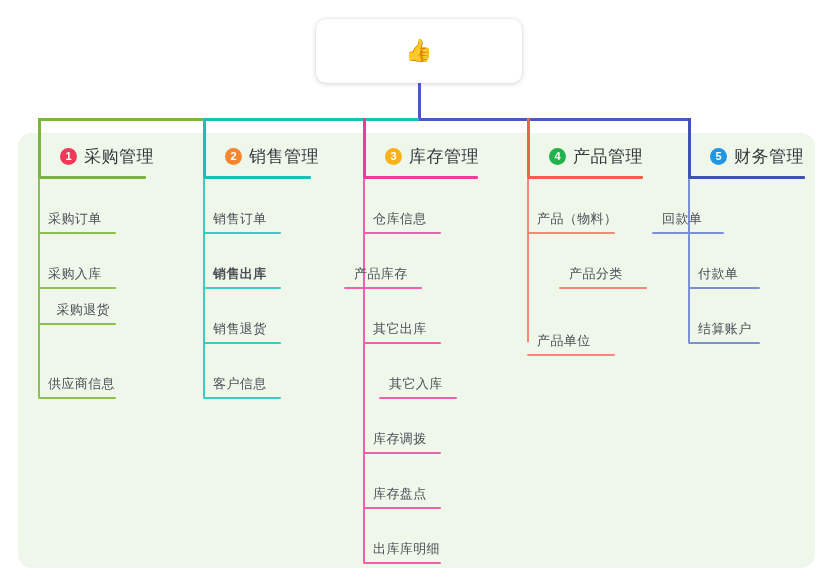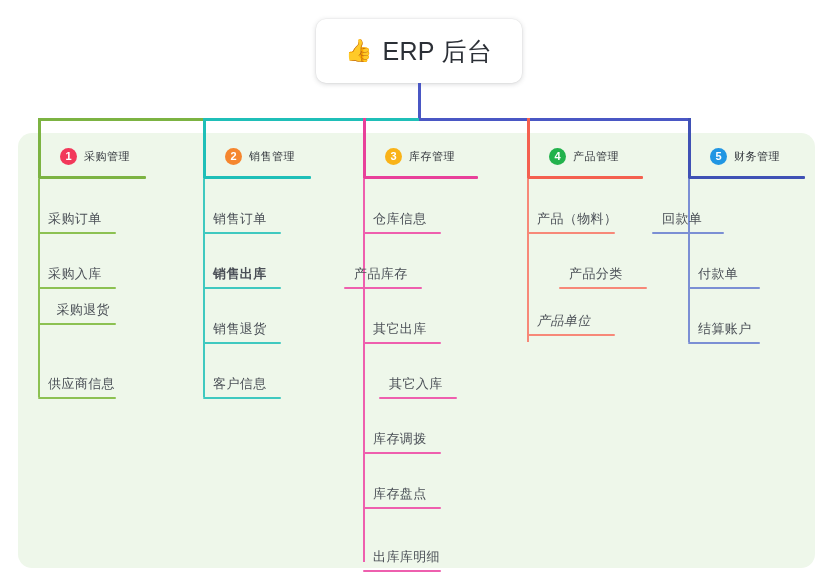"ERP 后台" span { html: <span>ERP 后台</span> -> none }
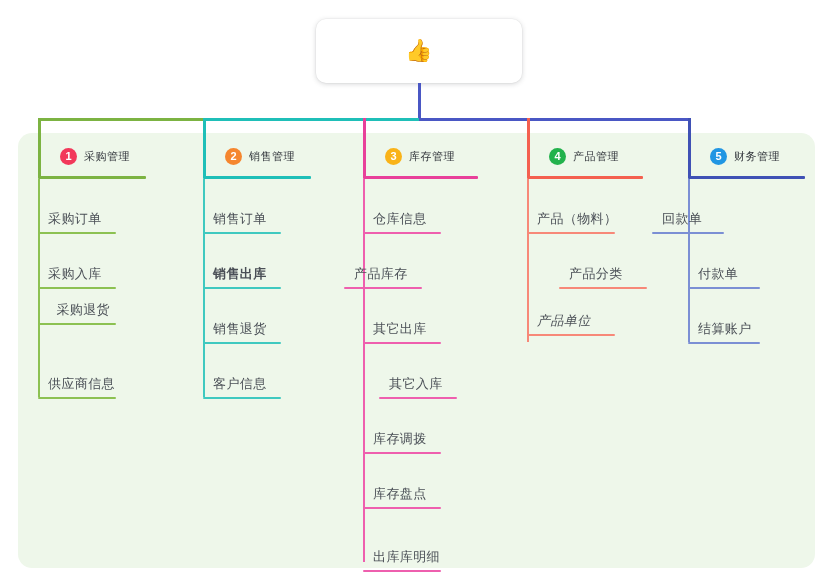"采购管理" .col-title { font-size: 11px -> 17px }
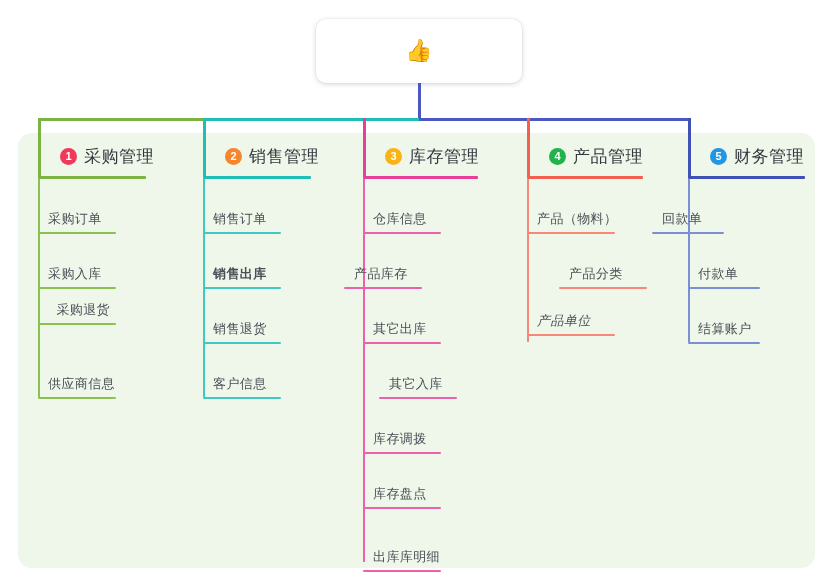"产品单位" div.leaf { font-style: italic -> none; top: 312px -> 332px }
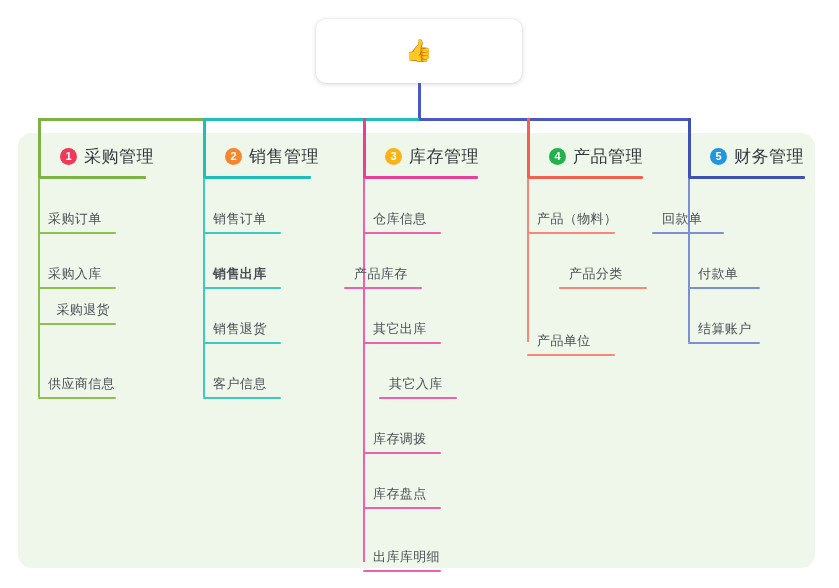"出库库明细" div.leaf { margin-top: 8px -> none }
